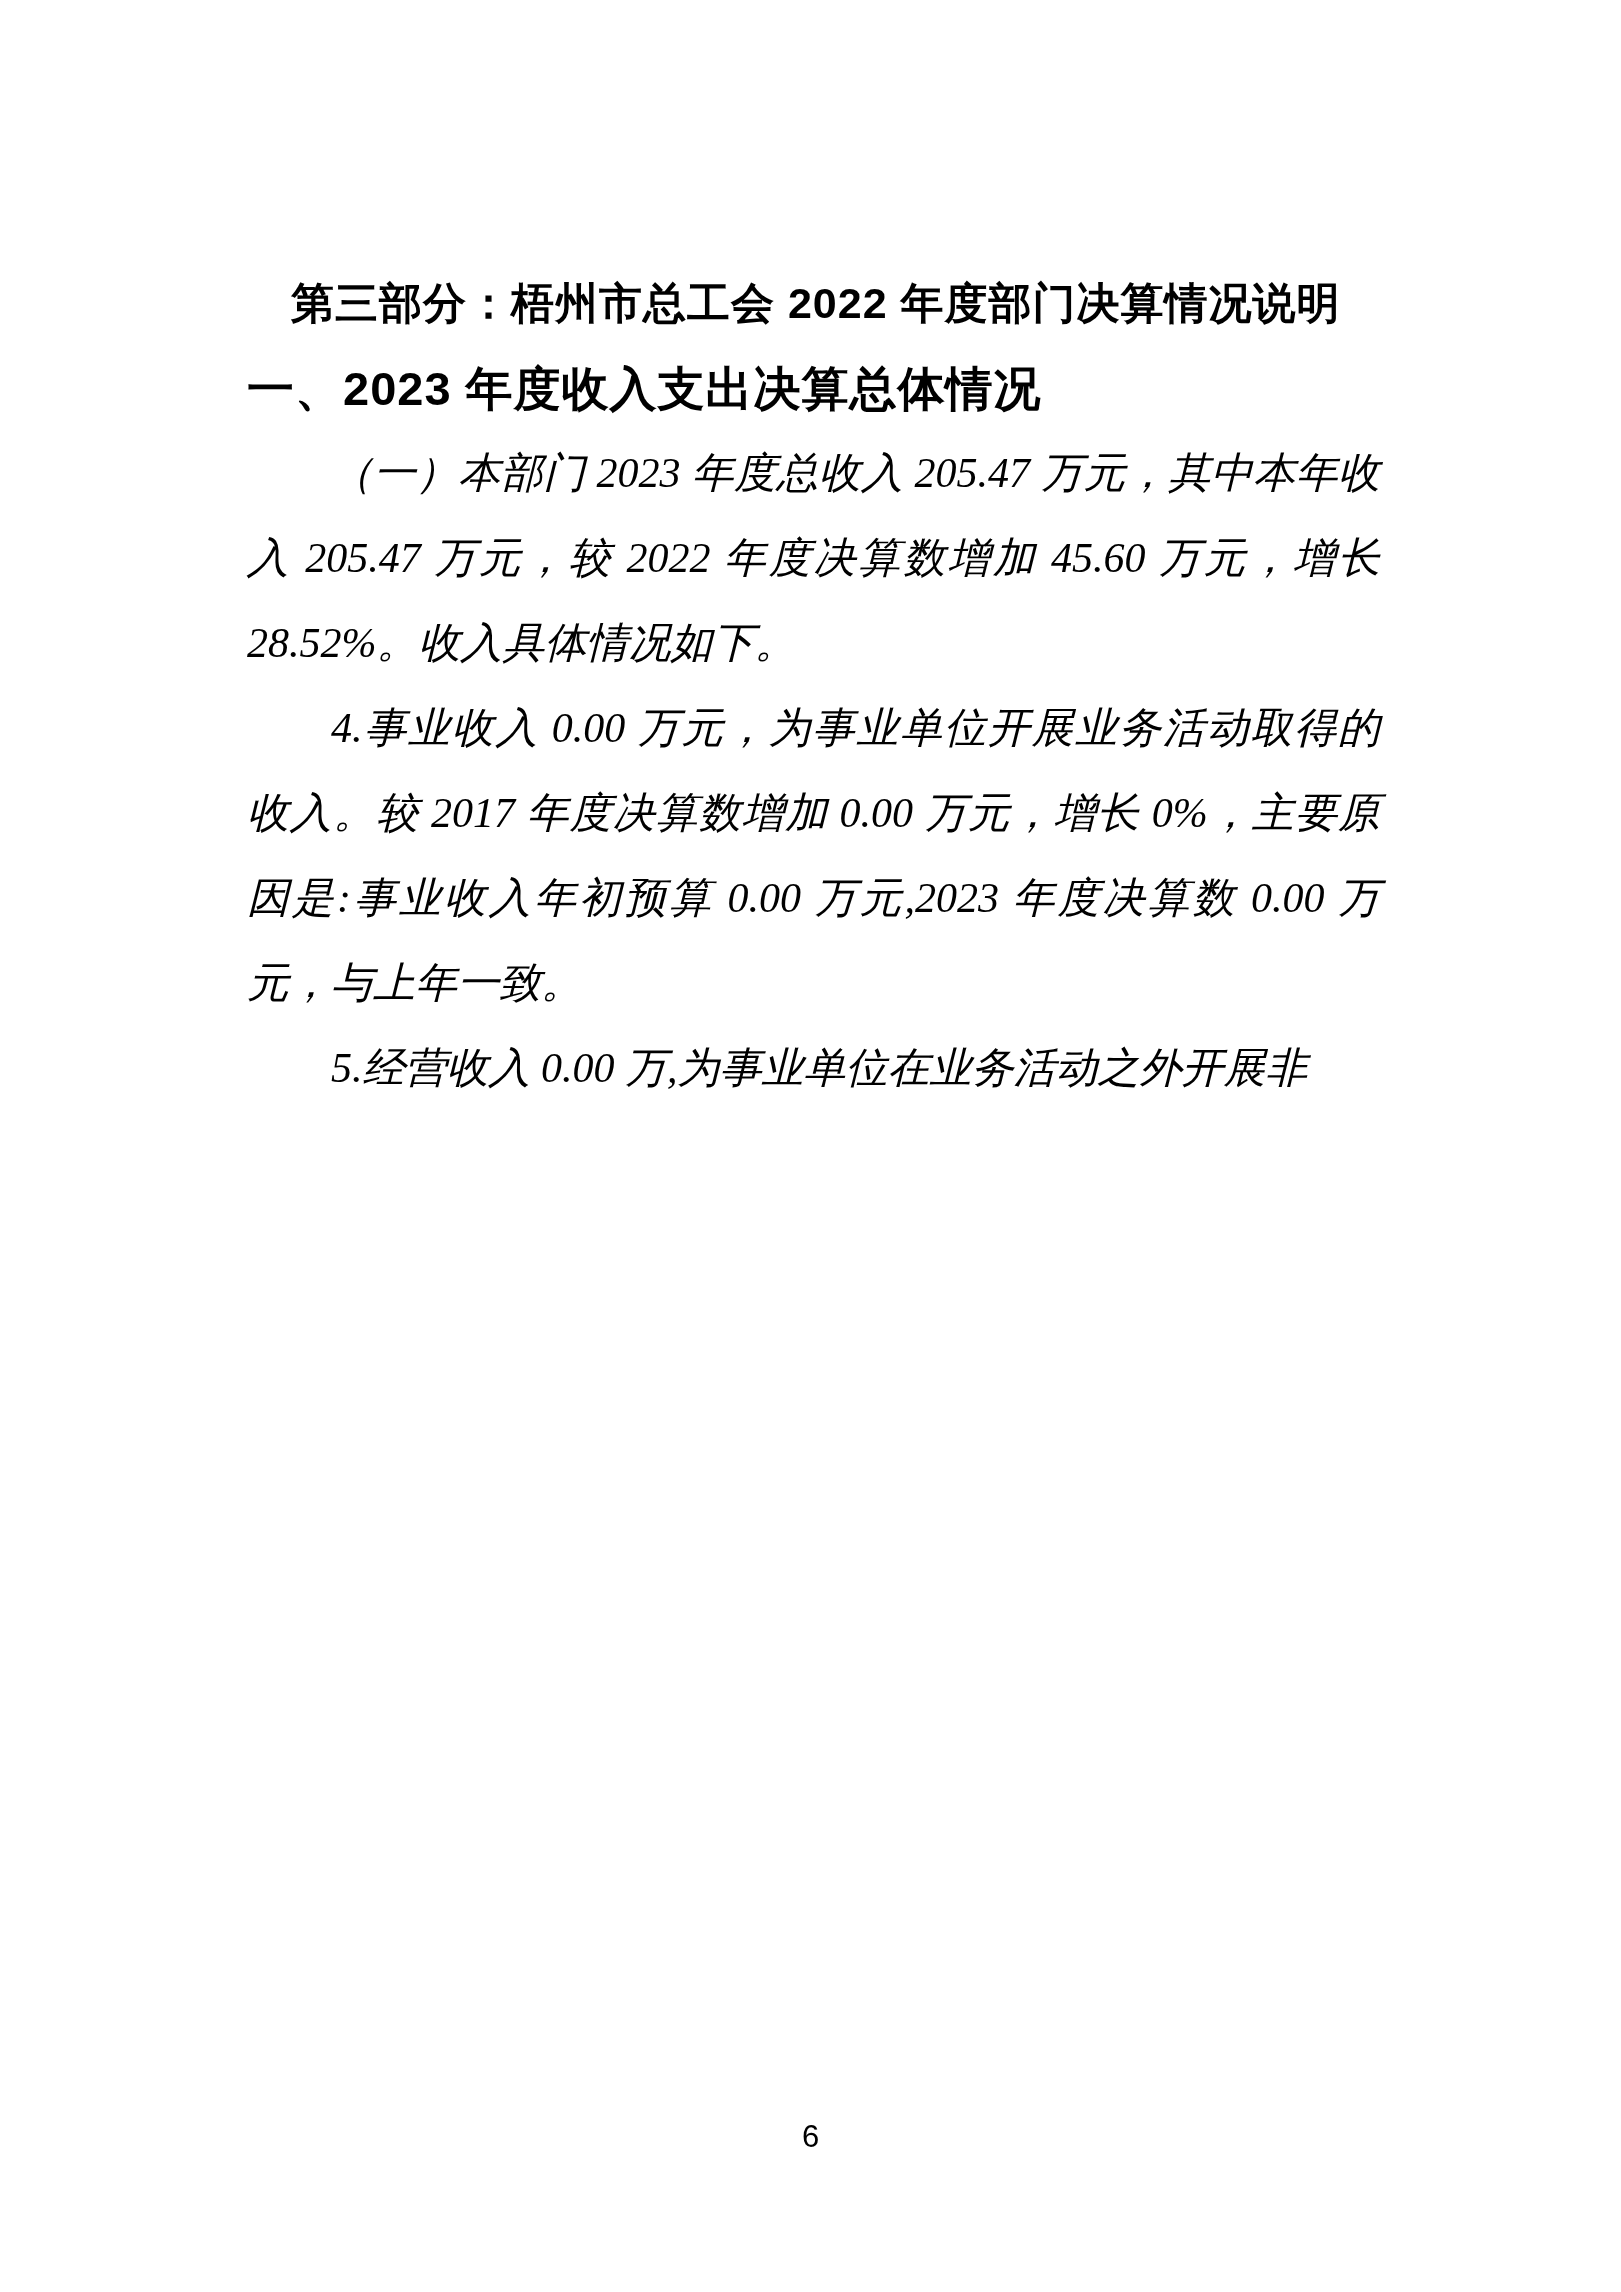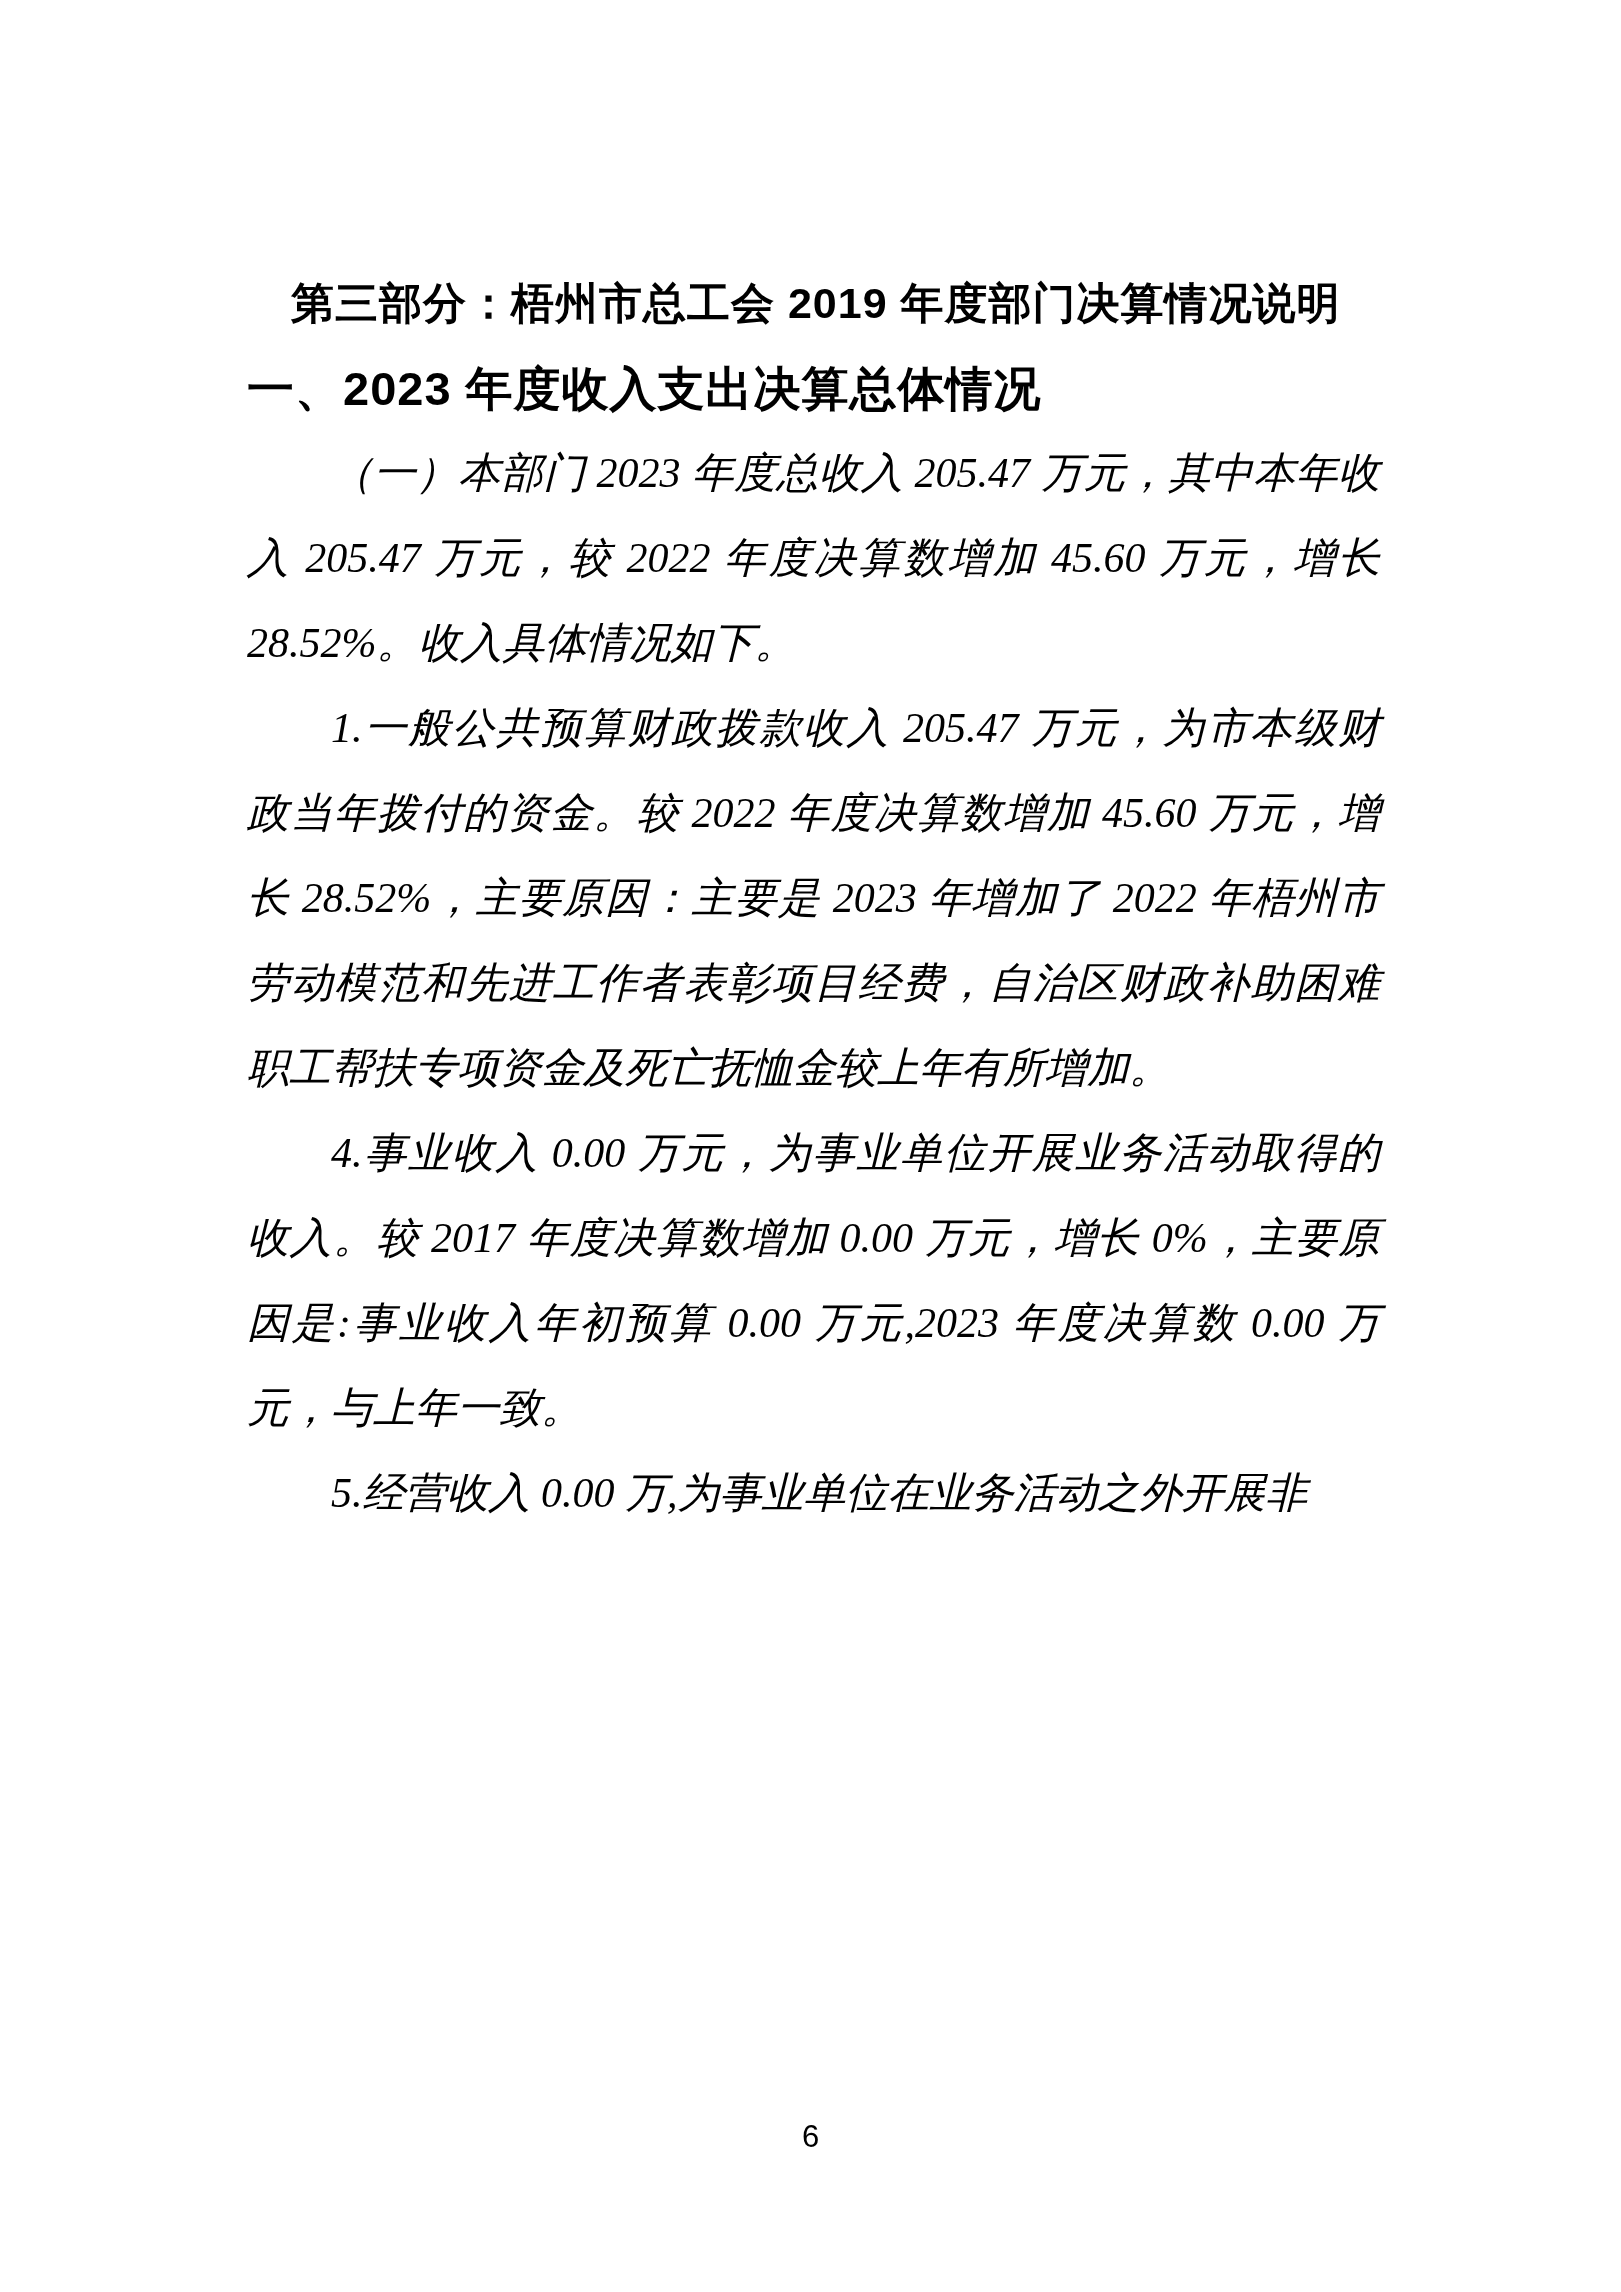"第三部分：梧州市总工会 2019 年度部门决算情况说明" div.doc-title { text: 2019 -> 2022 }
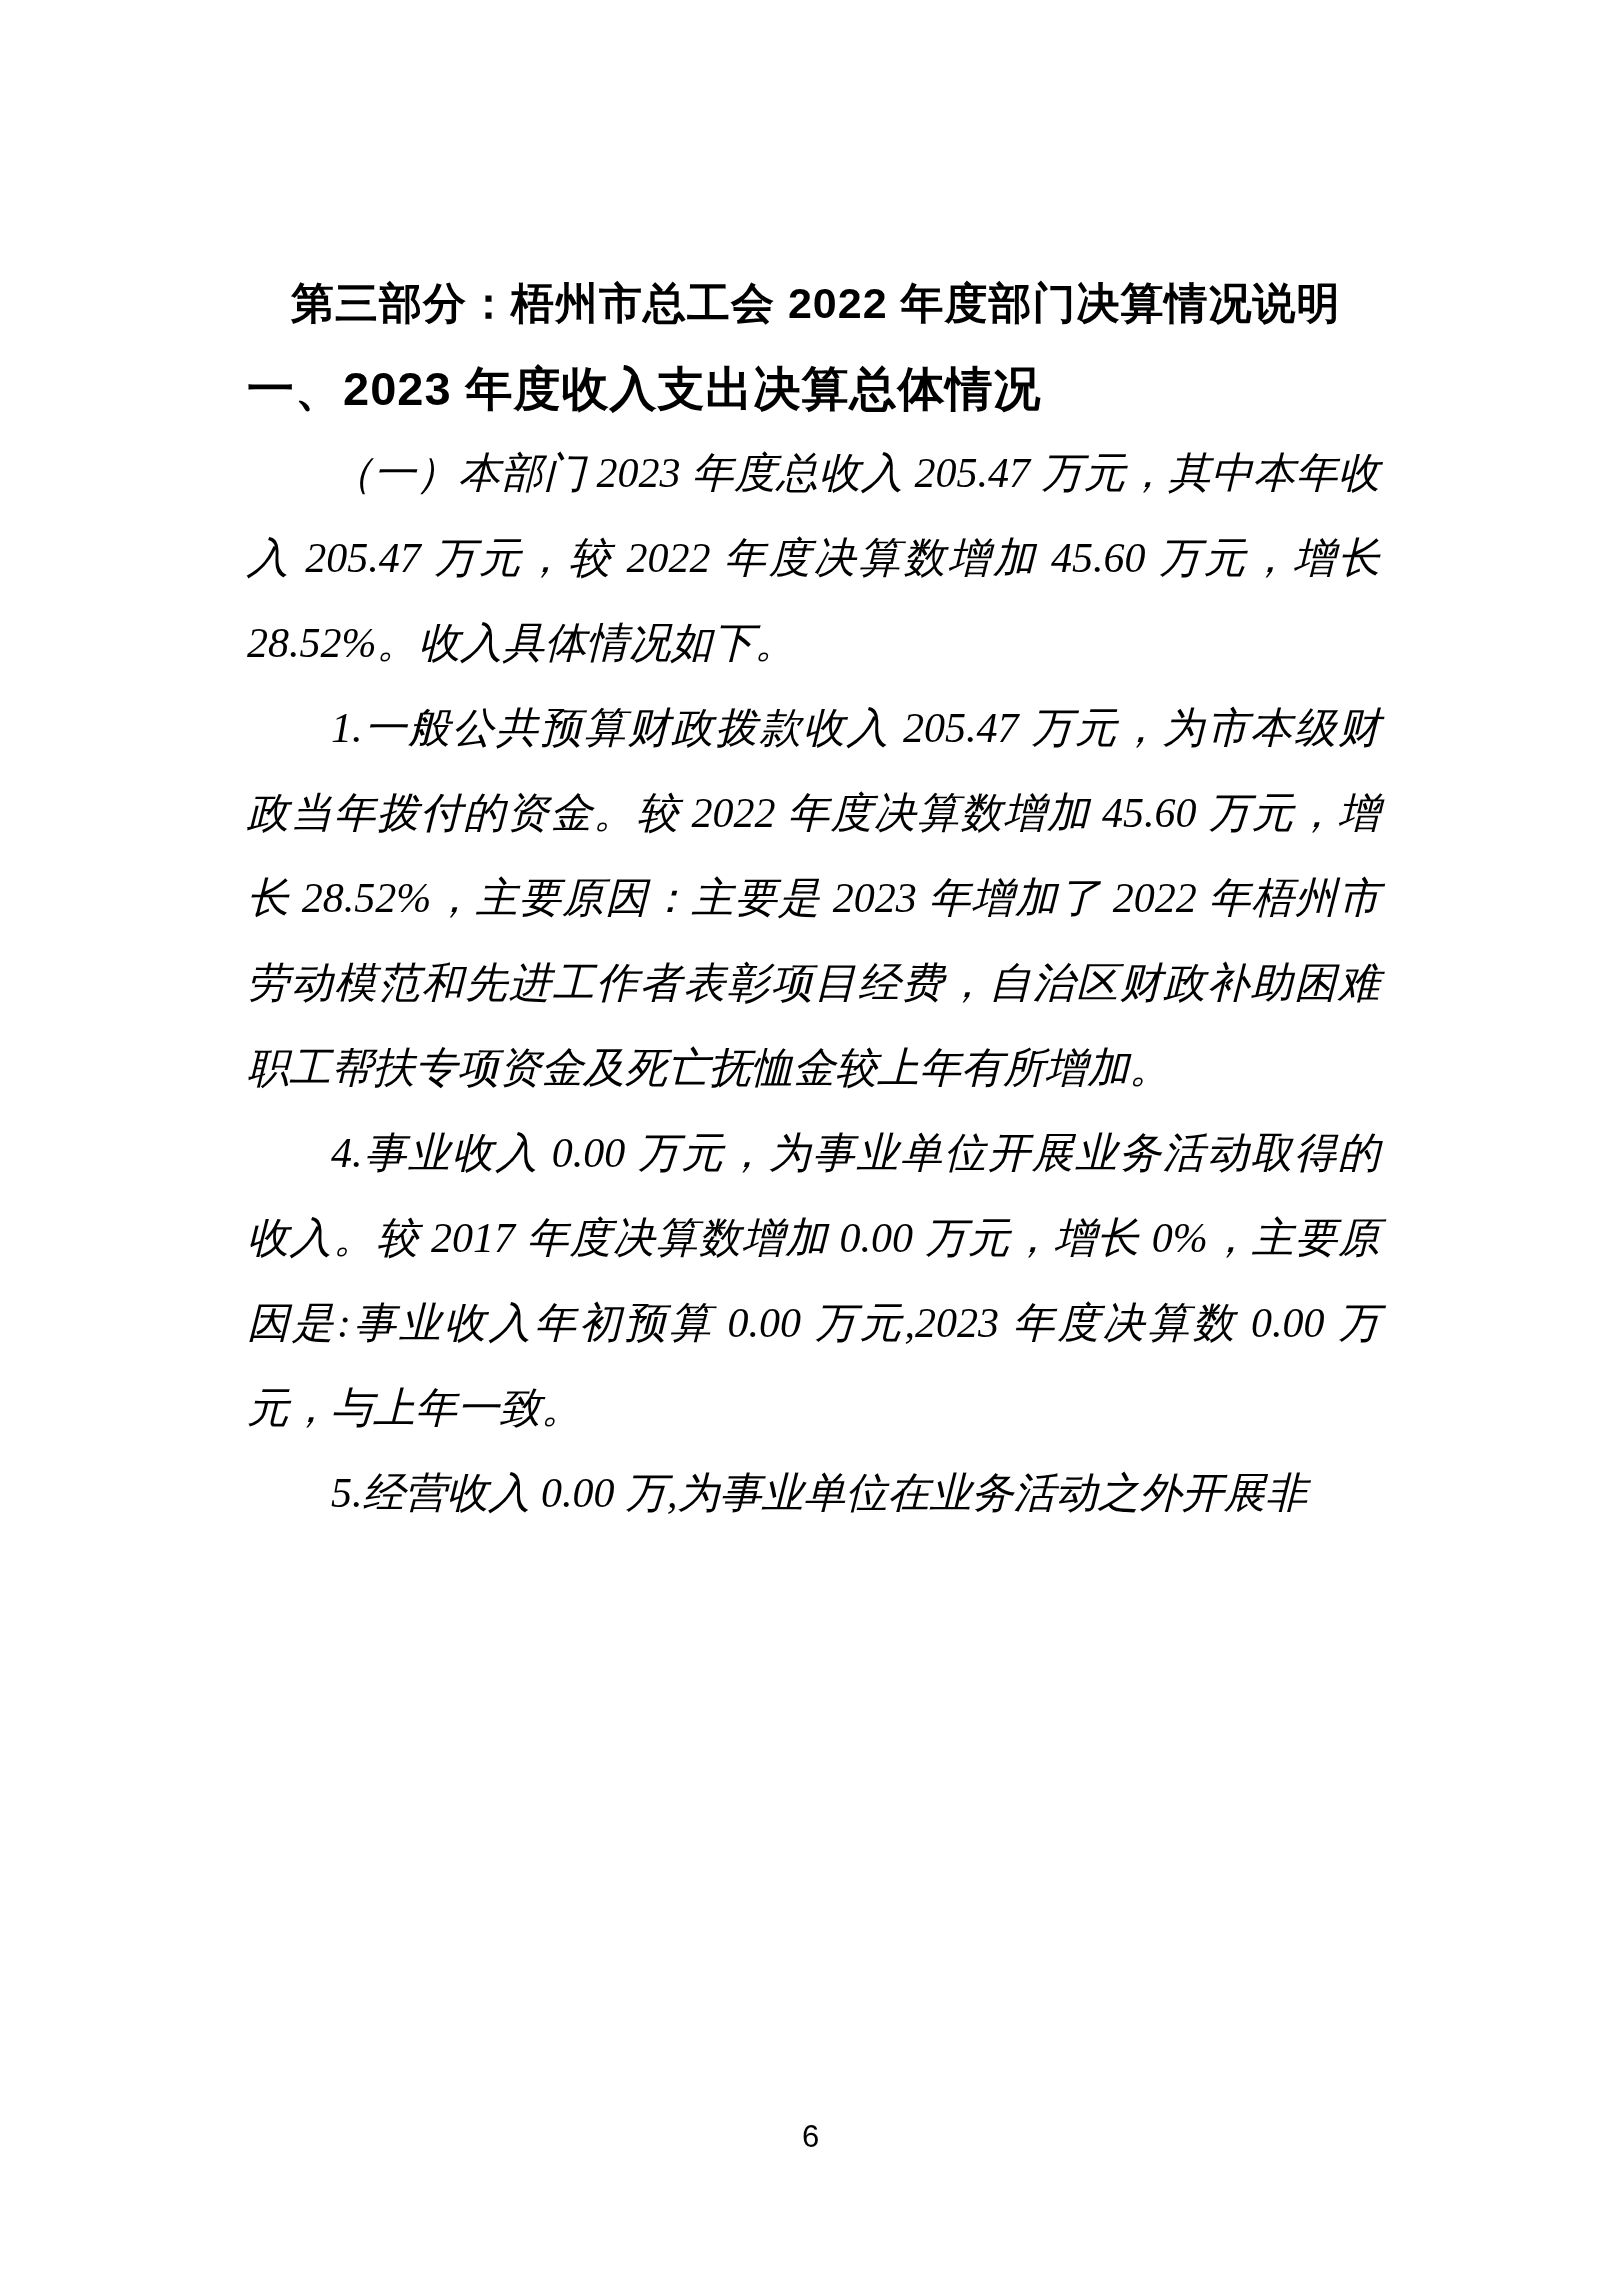"1.一般公共预算财政拨款收入 205.47 万元，为市本级财政当年拨付的资金。较" p.body-para { html: <p>1.一般公共预算财政拨款收入 205.47 万元，为市本级财政当年拨付的资金。较 2022 年度决算数增加 45.60 万元，增长 28.52%，主要原因：主要是 2023 年增加了 2022 年梧州市劳动模范和先进工作者表彰项目经费，自治区财政补助困难职工帮扶专项资金及死亡抚恤金较上年有所增加。</p> -> none }
